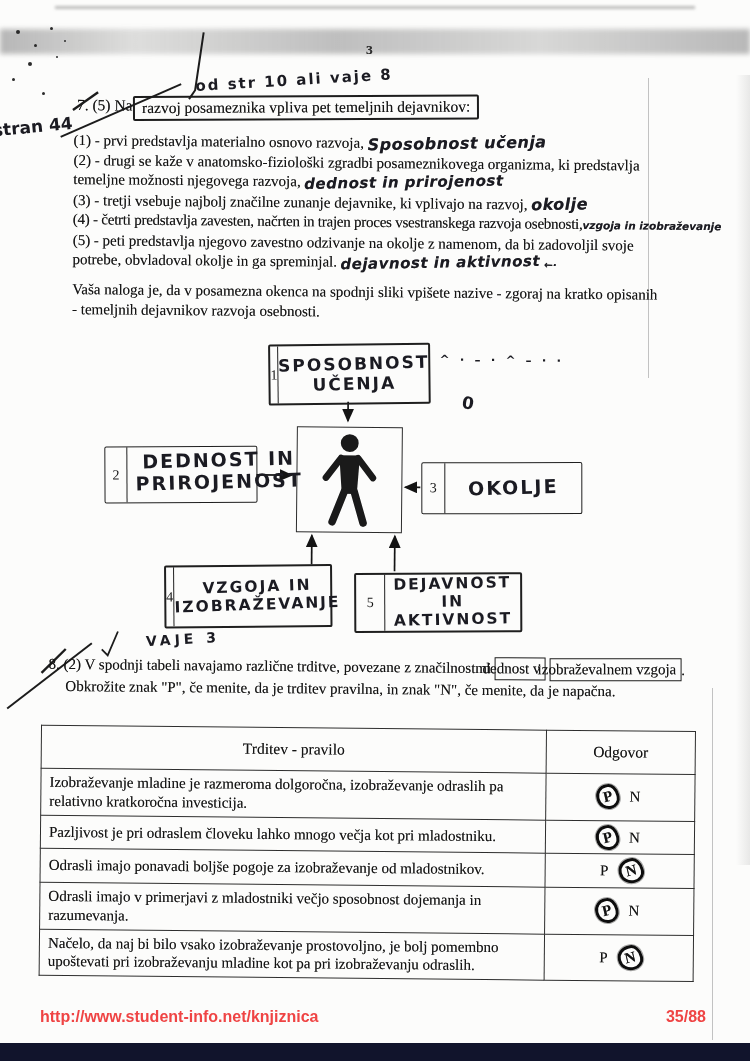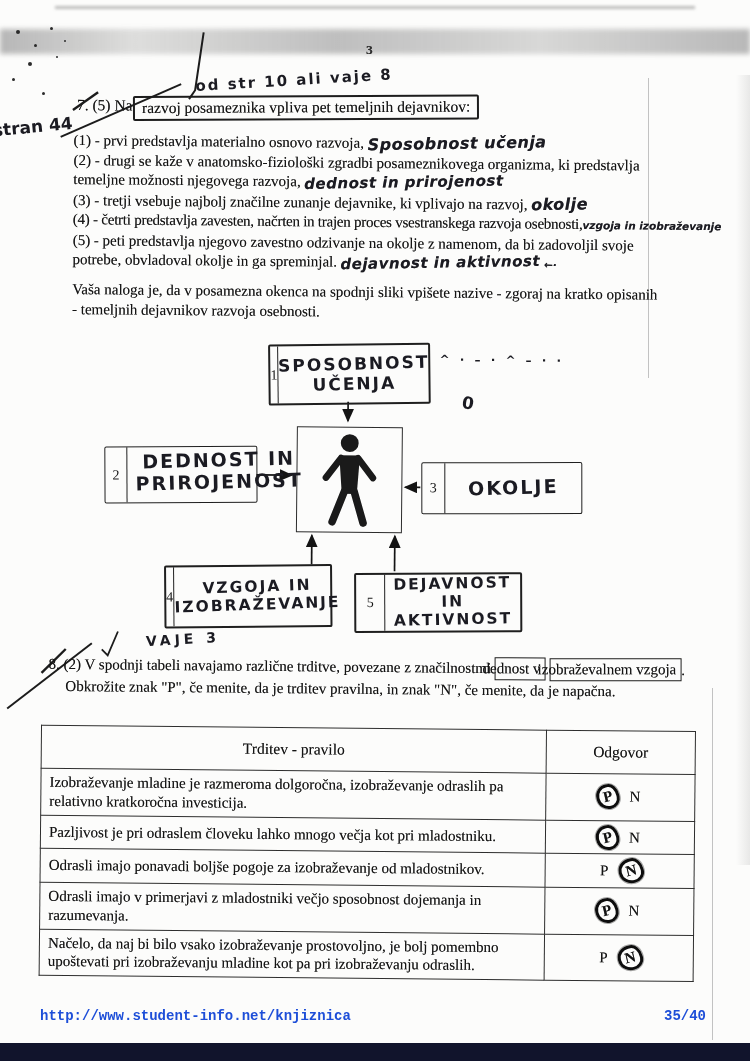"http://www.student-info.net/knjiznica" .footer { color: #1d4ed8 -> #ef4444; font-family: Liberation Mono, monospace -> Liberation Sans, sans-serif; font-size: 14px -> 16px }
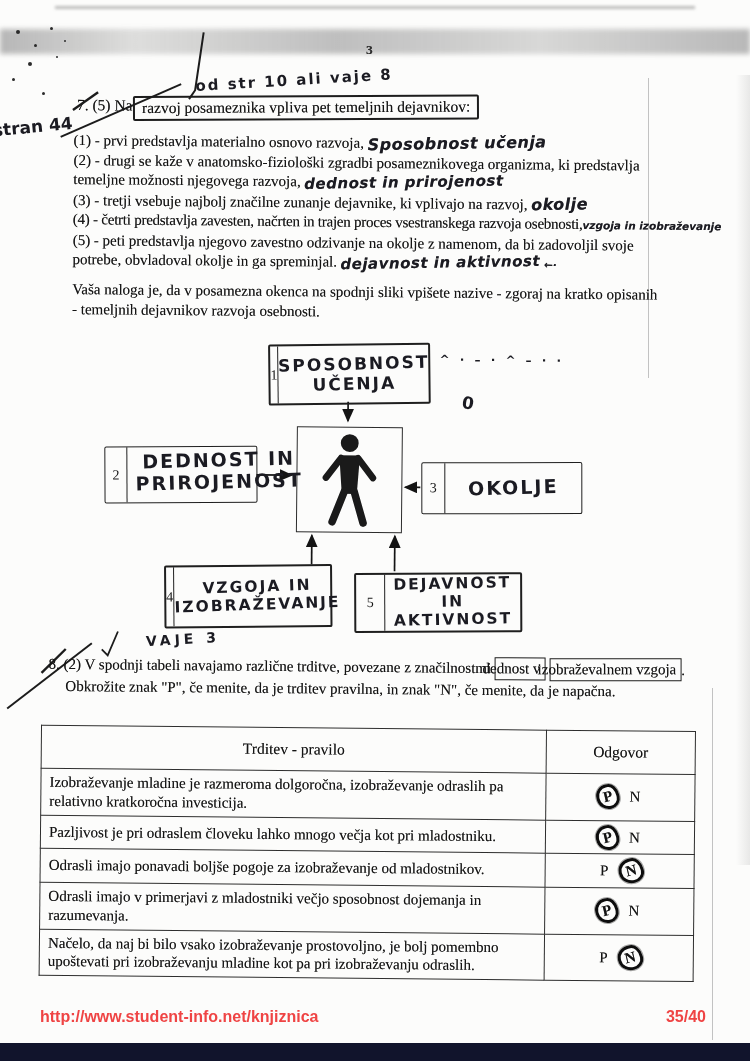"35/40" div.abs { text: 35/40 -> 35/88 }
